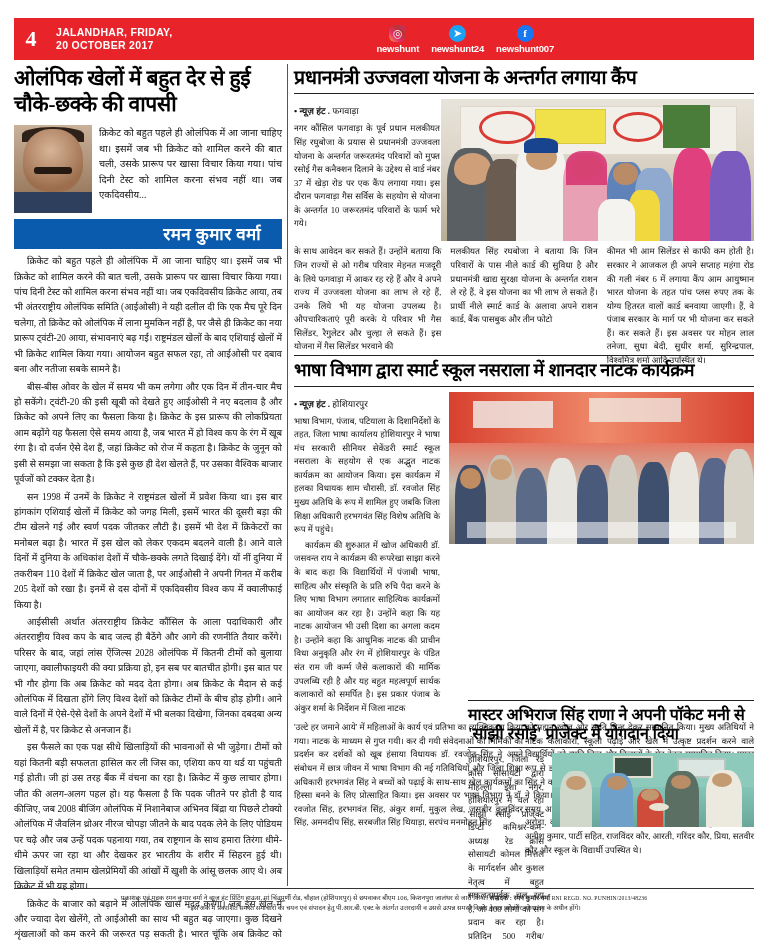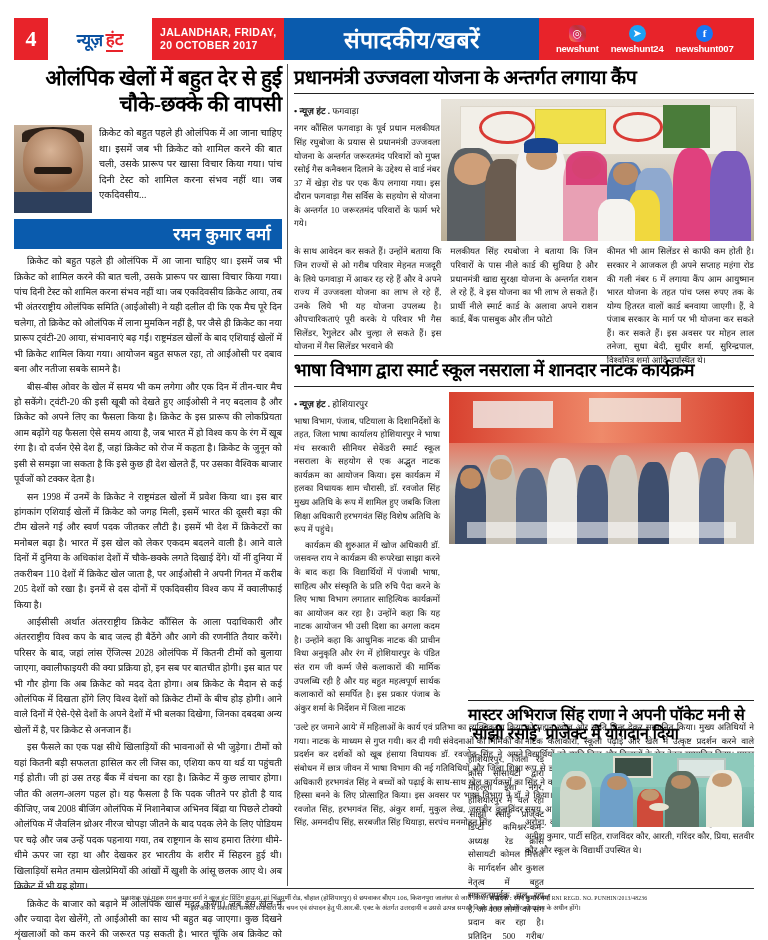"न्यूज़" div.mh-logo { html: <div> <span>न्यूज़</span> <span>हंट</span> </div> -> none }
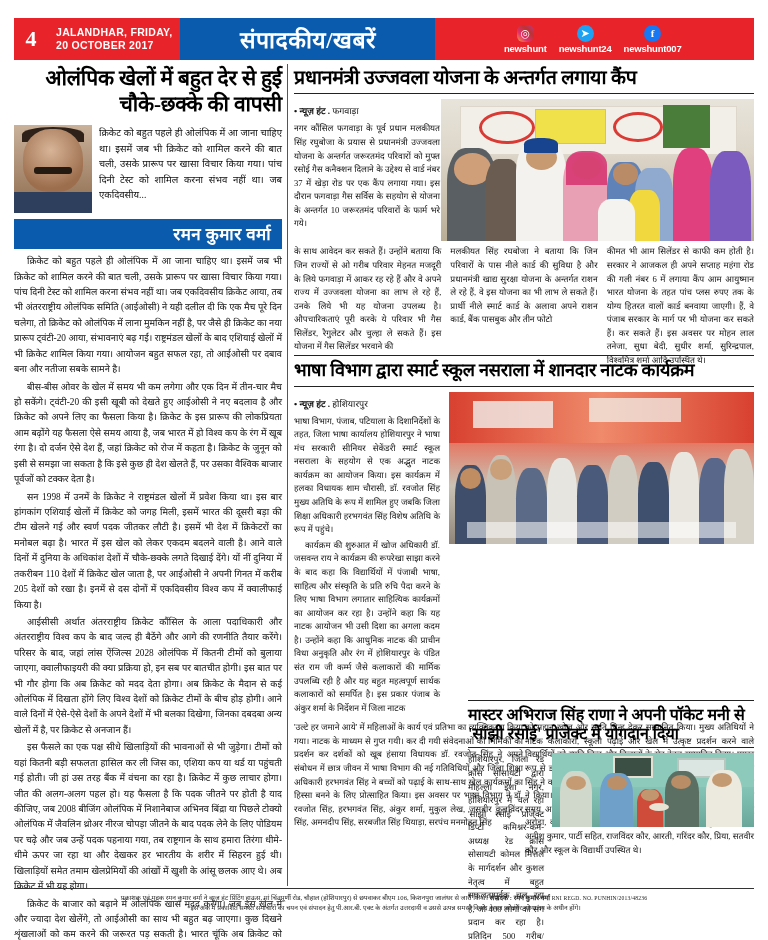"संपादकीय/खबरें" div.mh-section { html: <div>संपादकीय/खबरें</div> -> none }
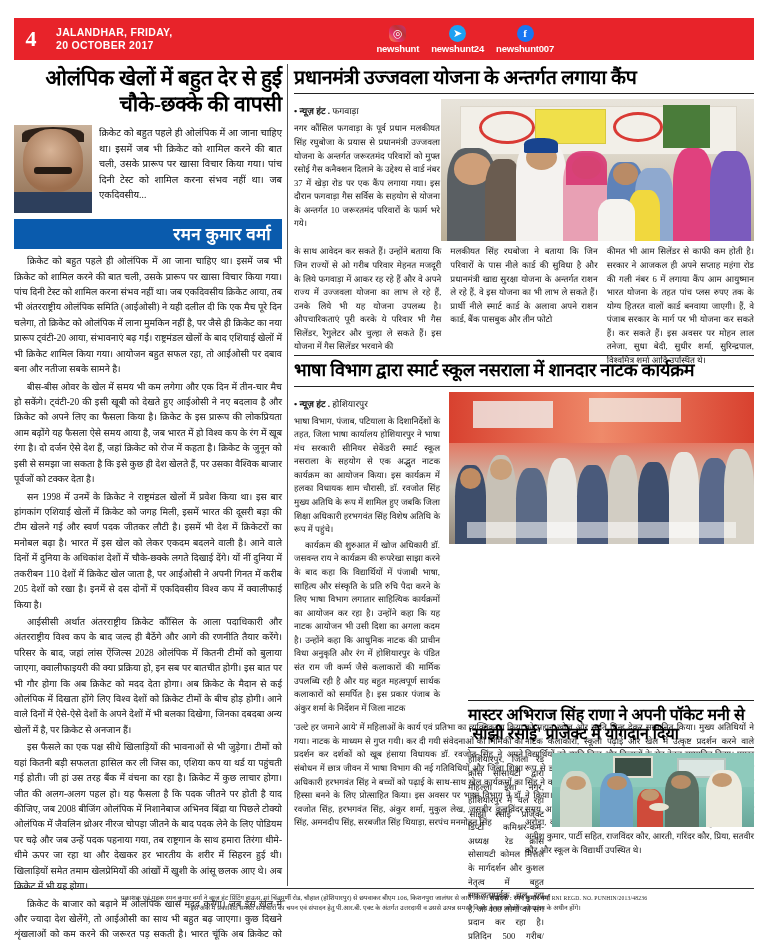"ओलंपिक खेलों में बहुत देर" .ed-head { text-align: right -> left }
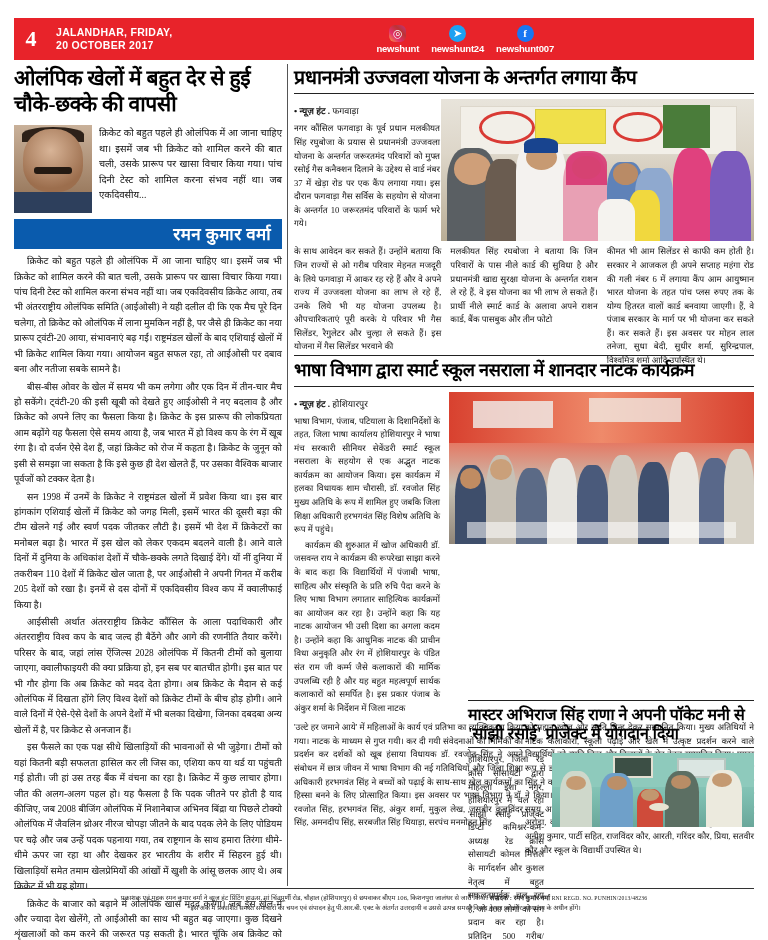"रमन कुमार वर्मा" .ed-byline { padding: 3px 11px 4px 0 -> 3px 21px 4px 0 }
